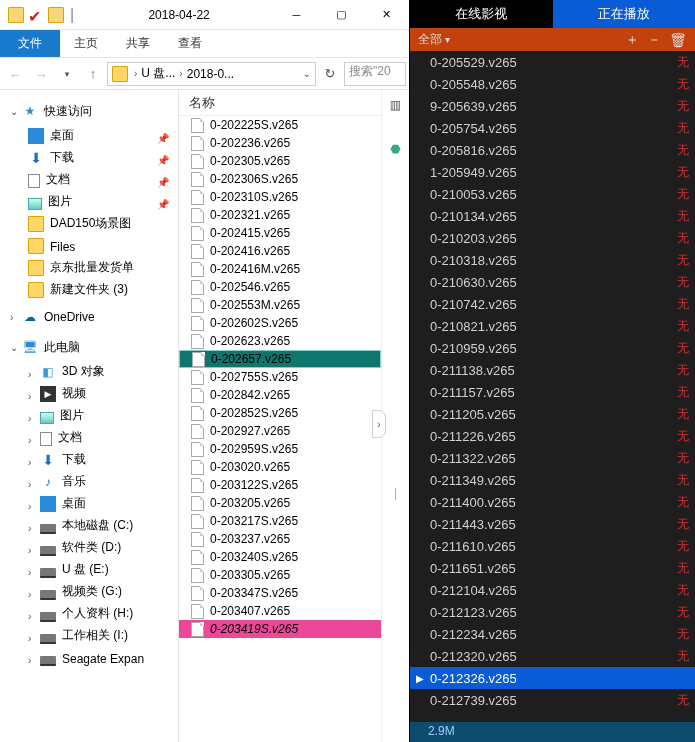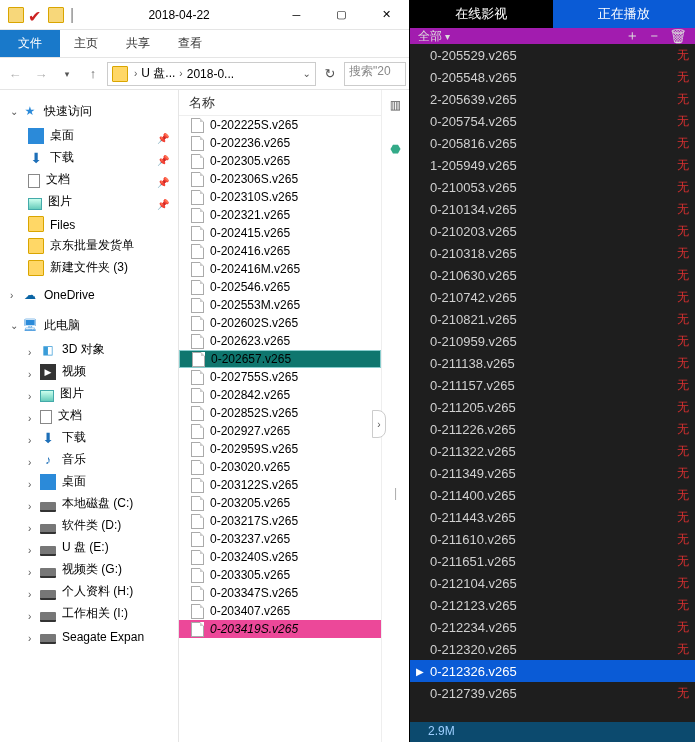"全部" .pfilter { background: #a21caf -> #c2410c; height: 16px -> 23px }
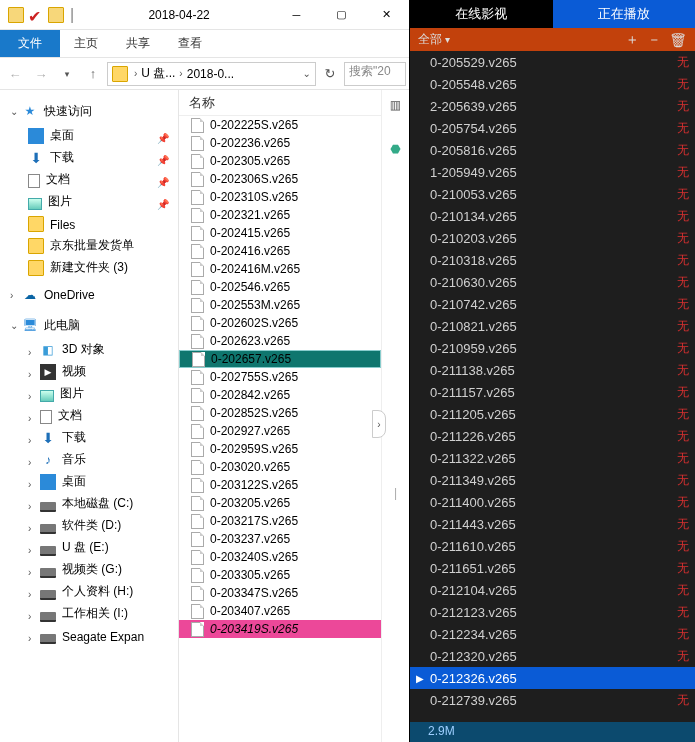"2-205639.v265" span.pname { text: 2-205639.v265 -> 9-205639.v265 }
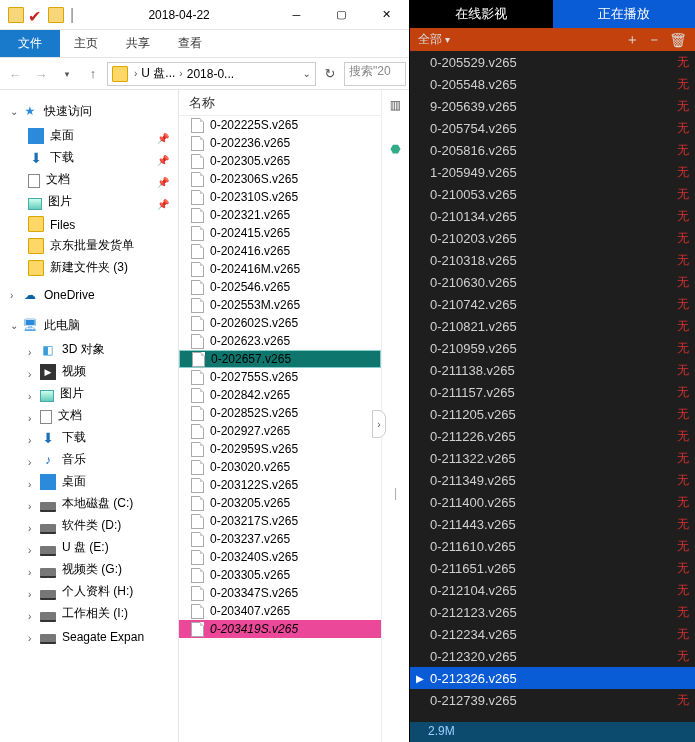"DAD150场景图" div.tree-item { html: none -> <div> <span></span> <span>DAD150场景图</span> </div> }
